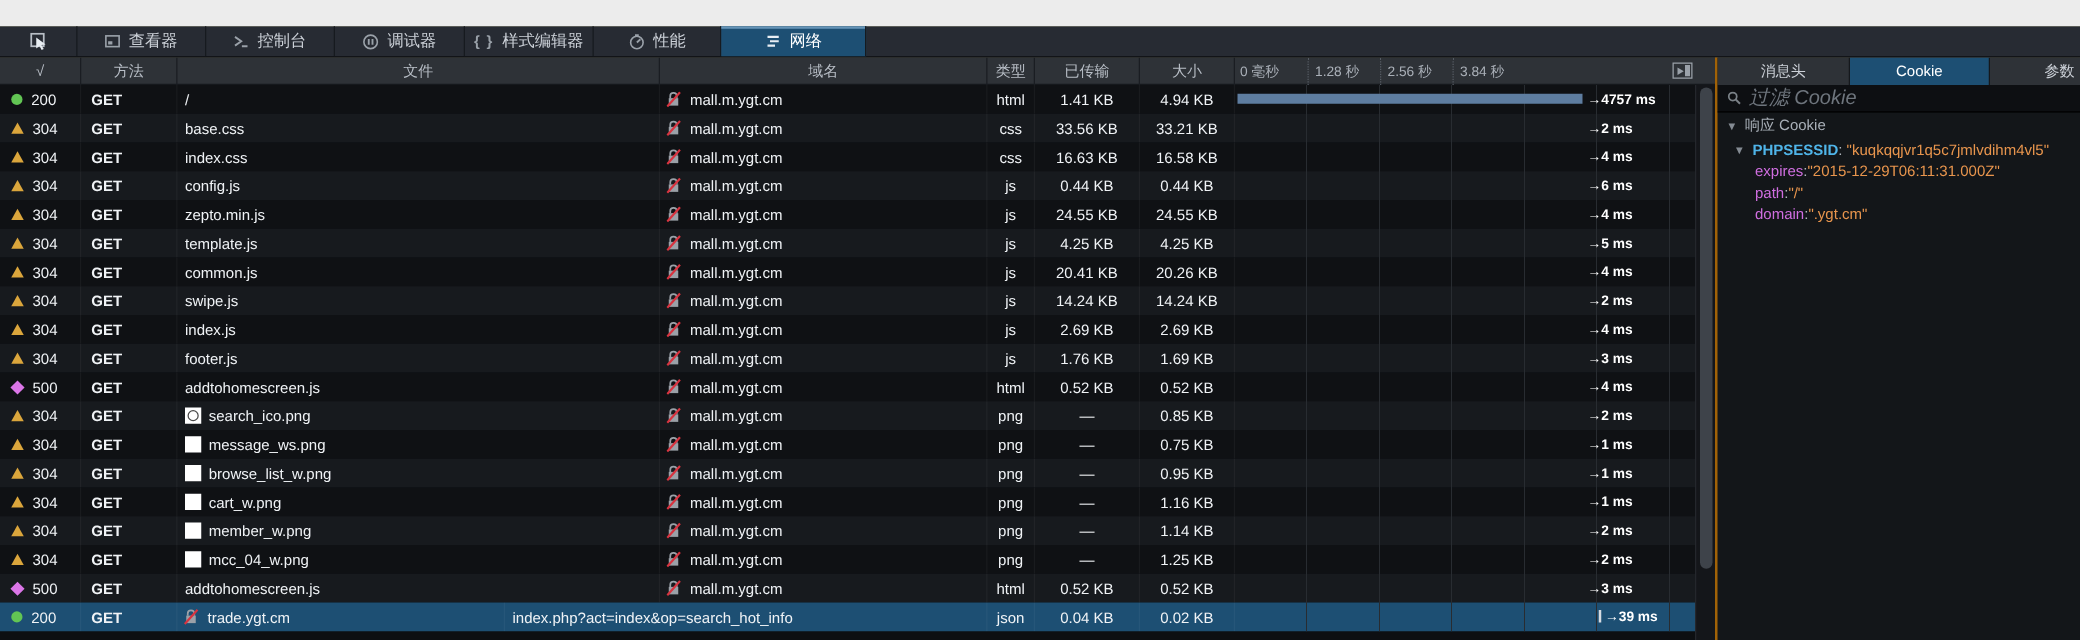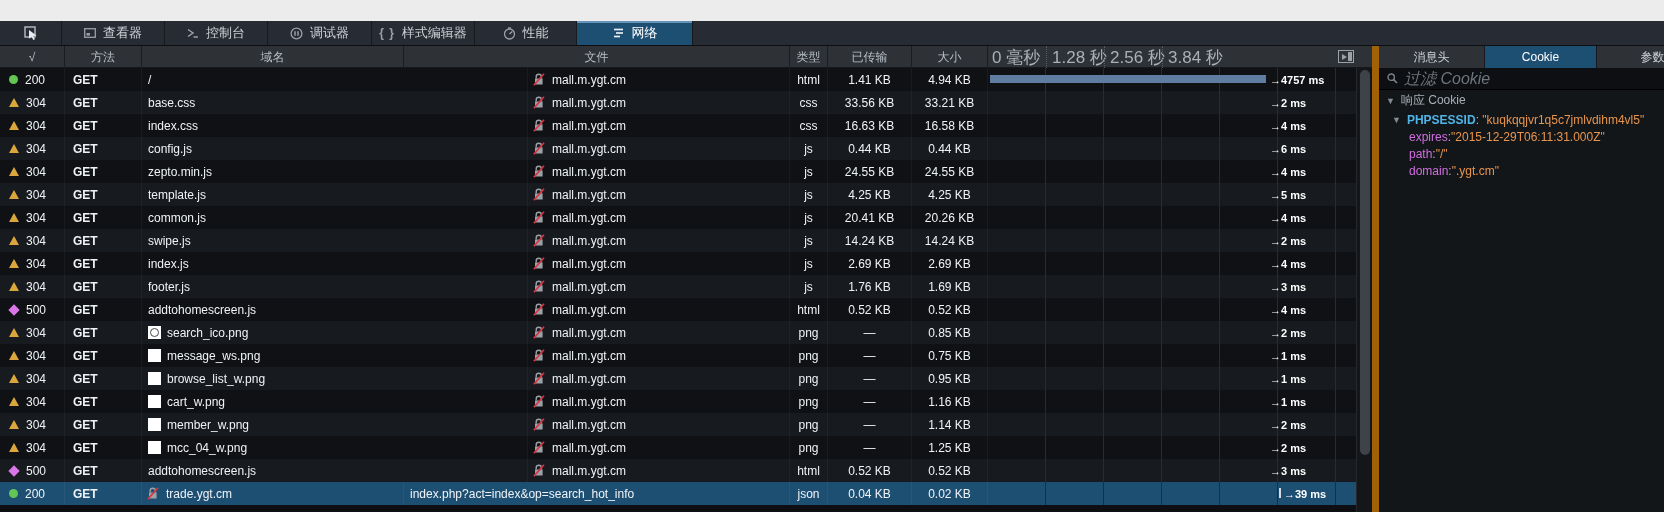"域名" div.hc { order: before "文件" -> after "文件" }
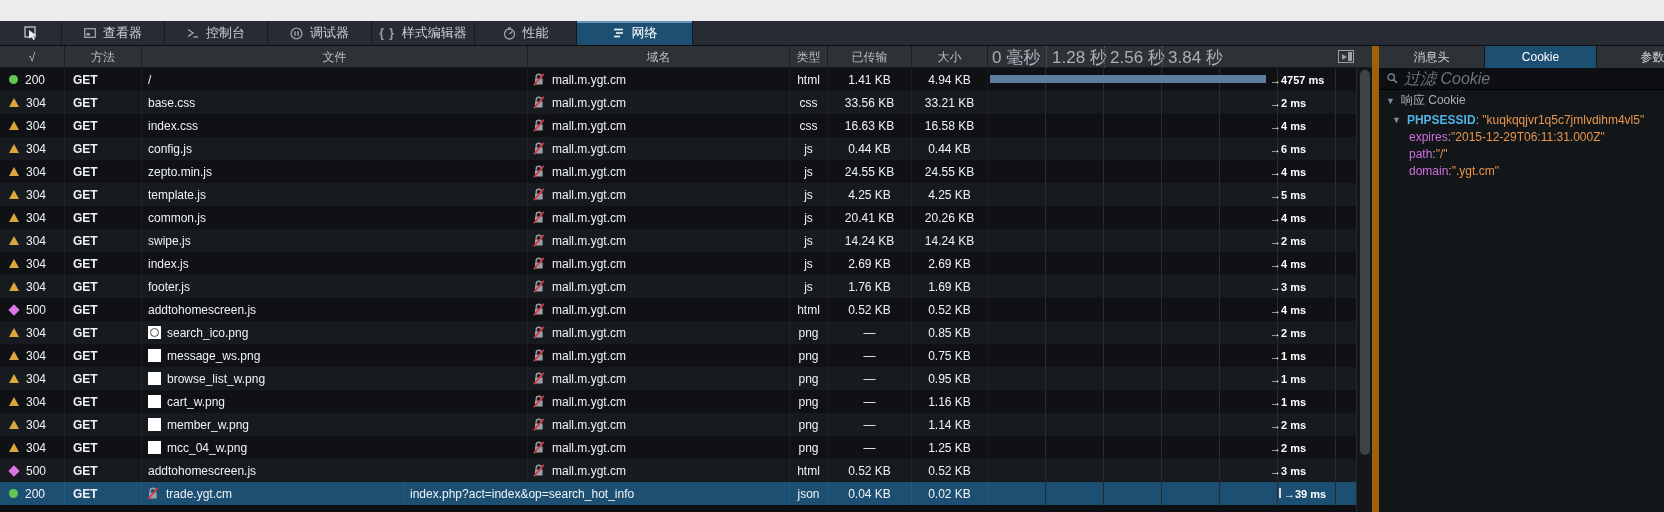"0 毫秒" .tick { font-size: 17px -> 11px }
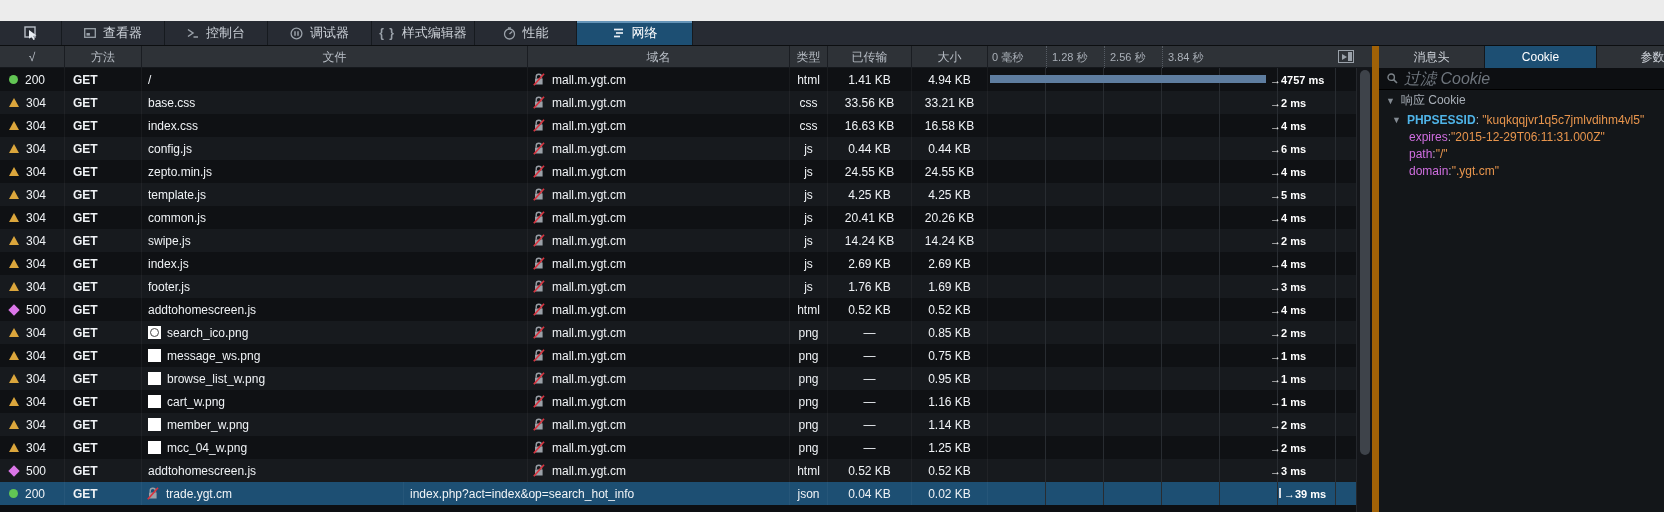"消息头" .details { border-left: 7px solid #a16207 -> 2px solid #a16207 }
